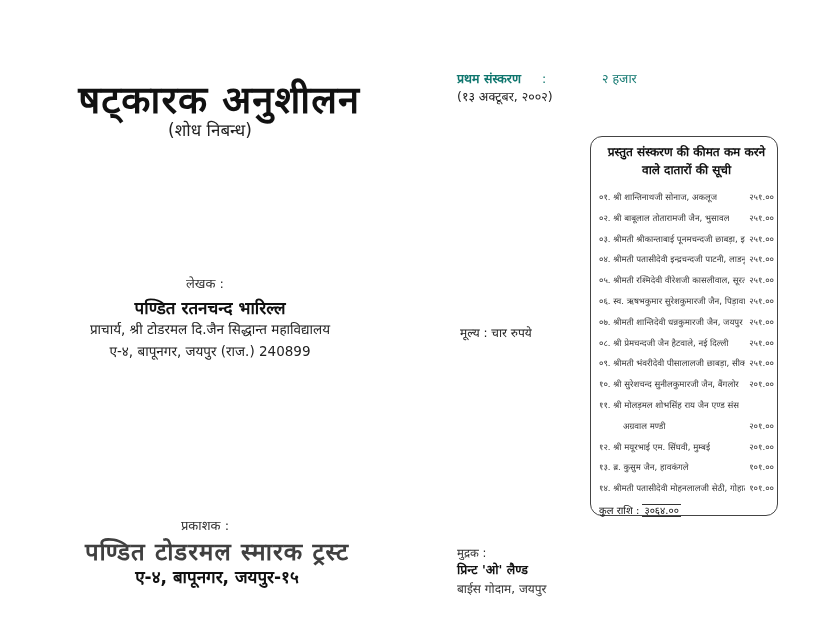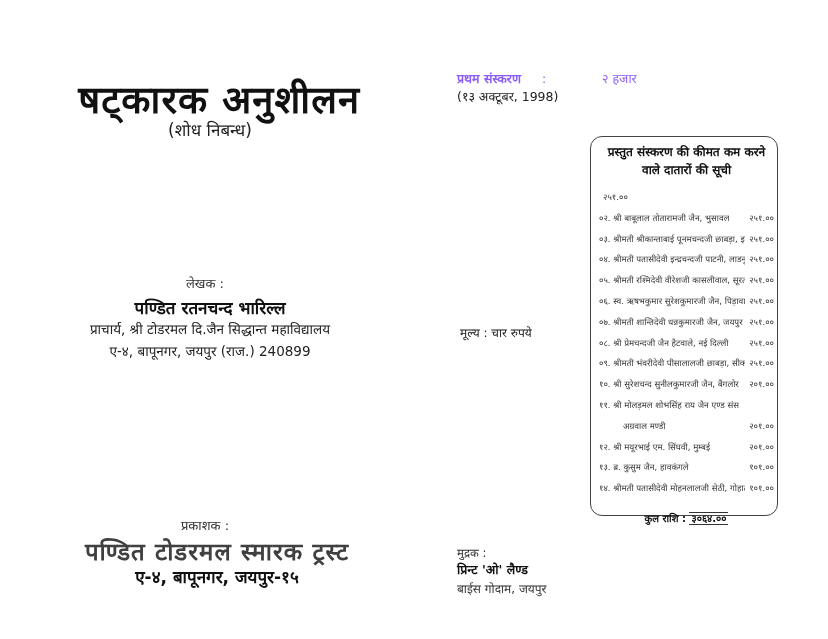"प्रथम संस्करण : २ हजार" #edition { color: #8b5cf6 -> #0f766e }
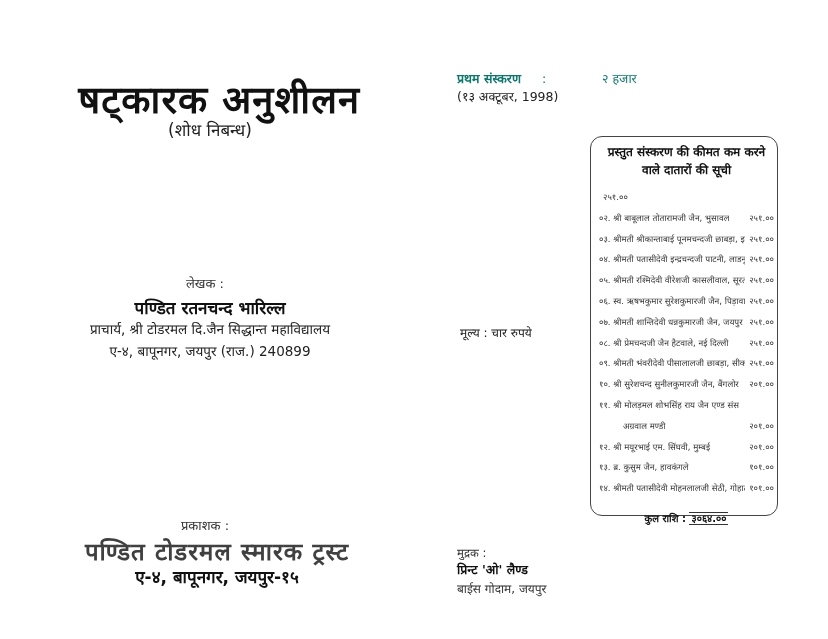"(१३ अक्टूबर, 1998)" div.abs { text: 1998 -> २००२ }
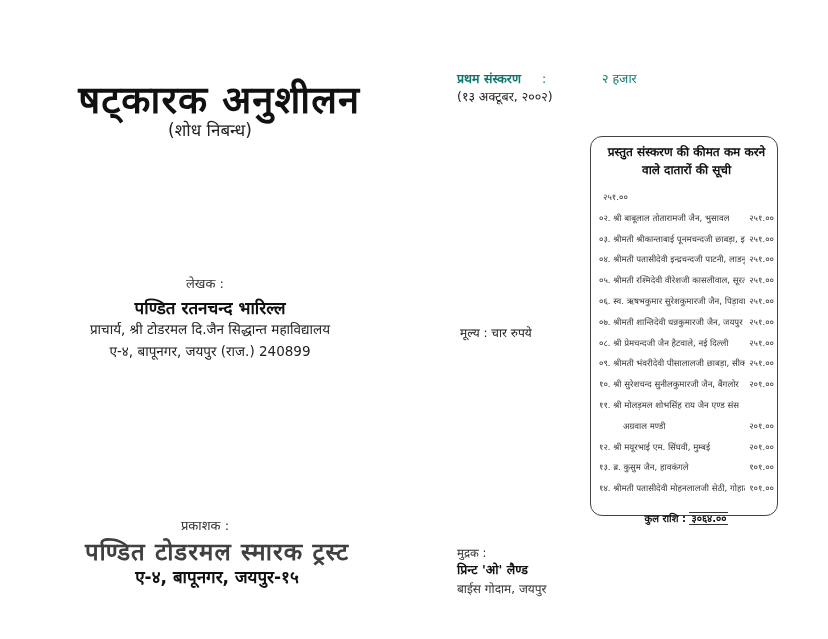"०१. श्री शान्तिनाथजी सोनाज, अकलूज" span.nm { html: none -> <span>०१. श्री शान्तिनाथजी सोनाज, अकलूज</span> }
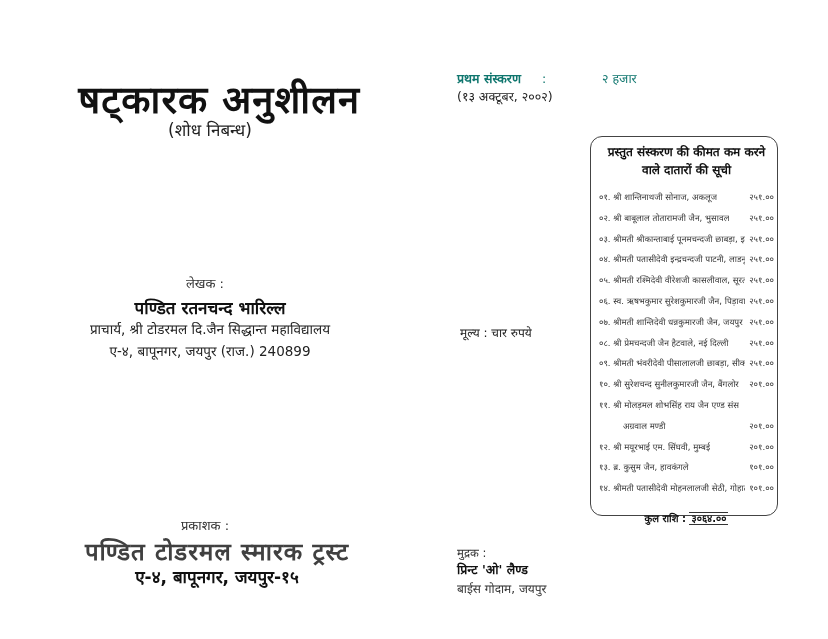"कुल राशि : ३०६४.००" #donor-total { font-weight: bold -> normal; margin-top: 12px -> 4px; text-align: center -> left }
